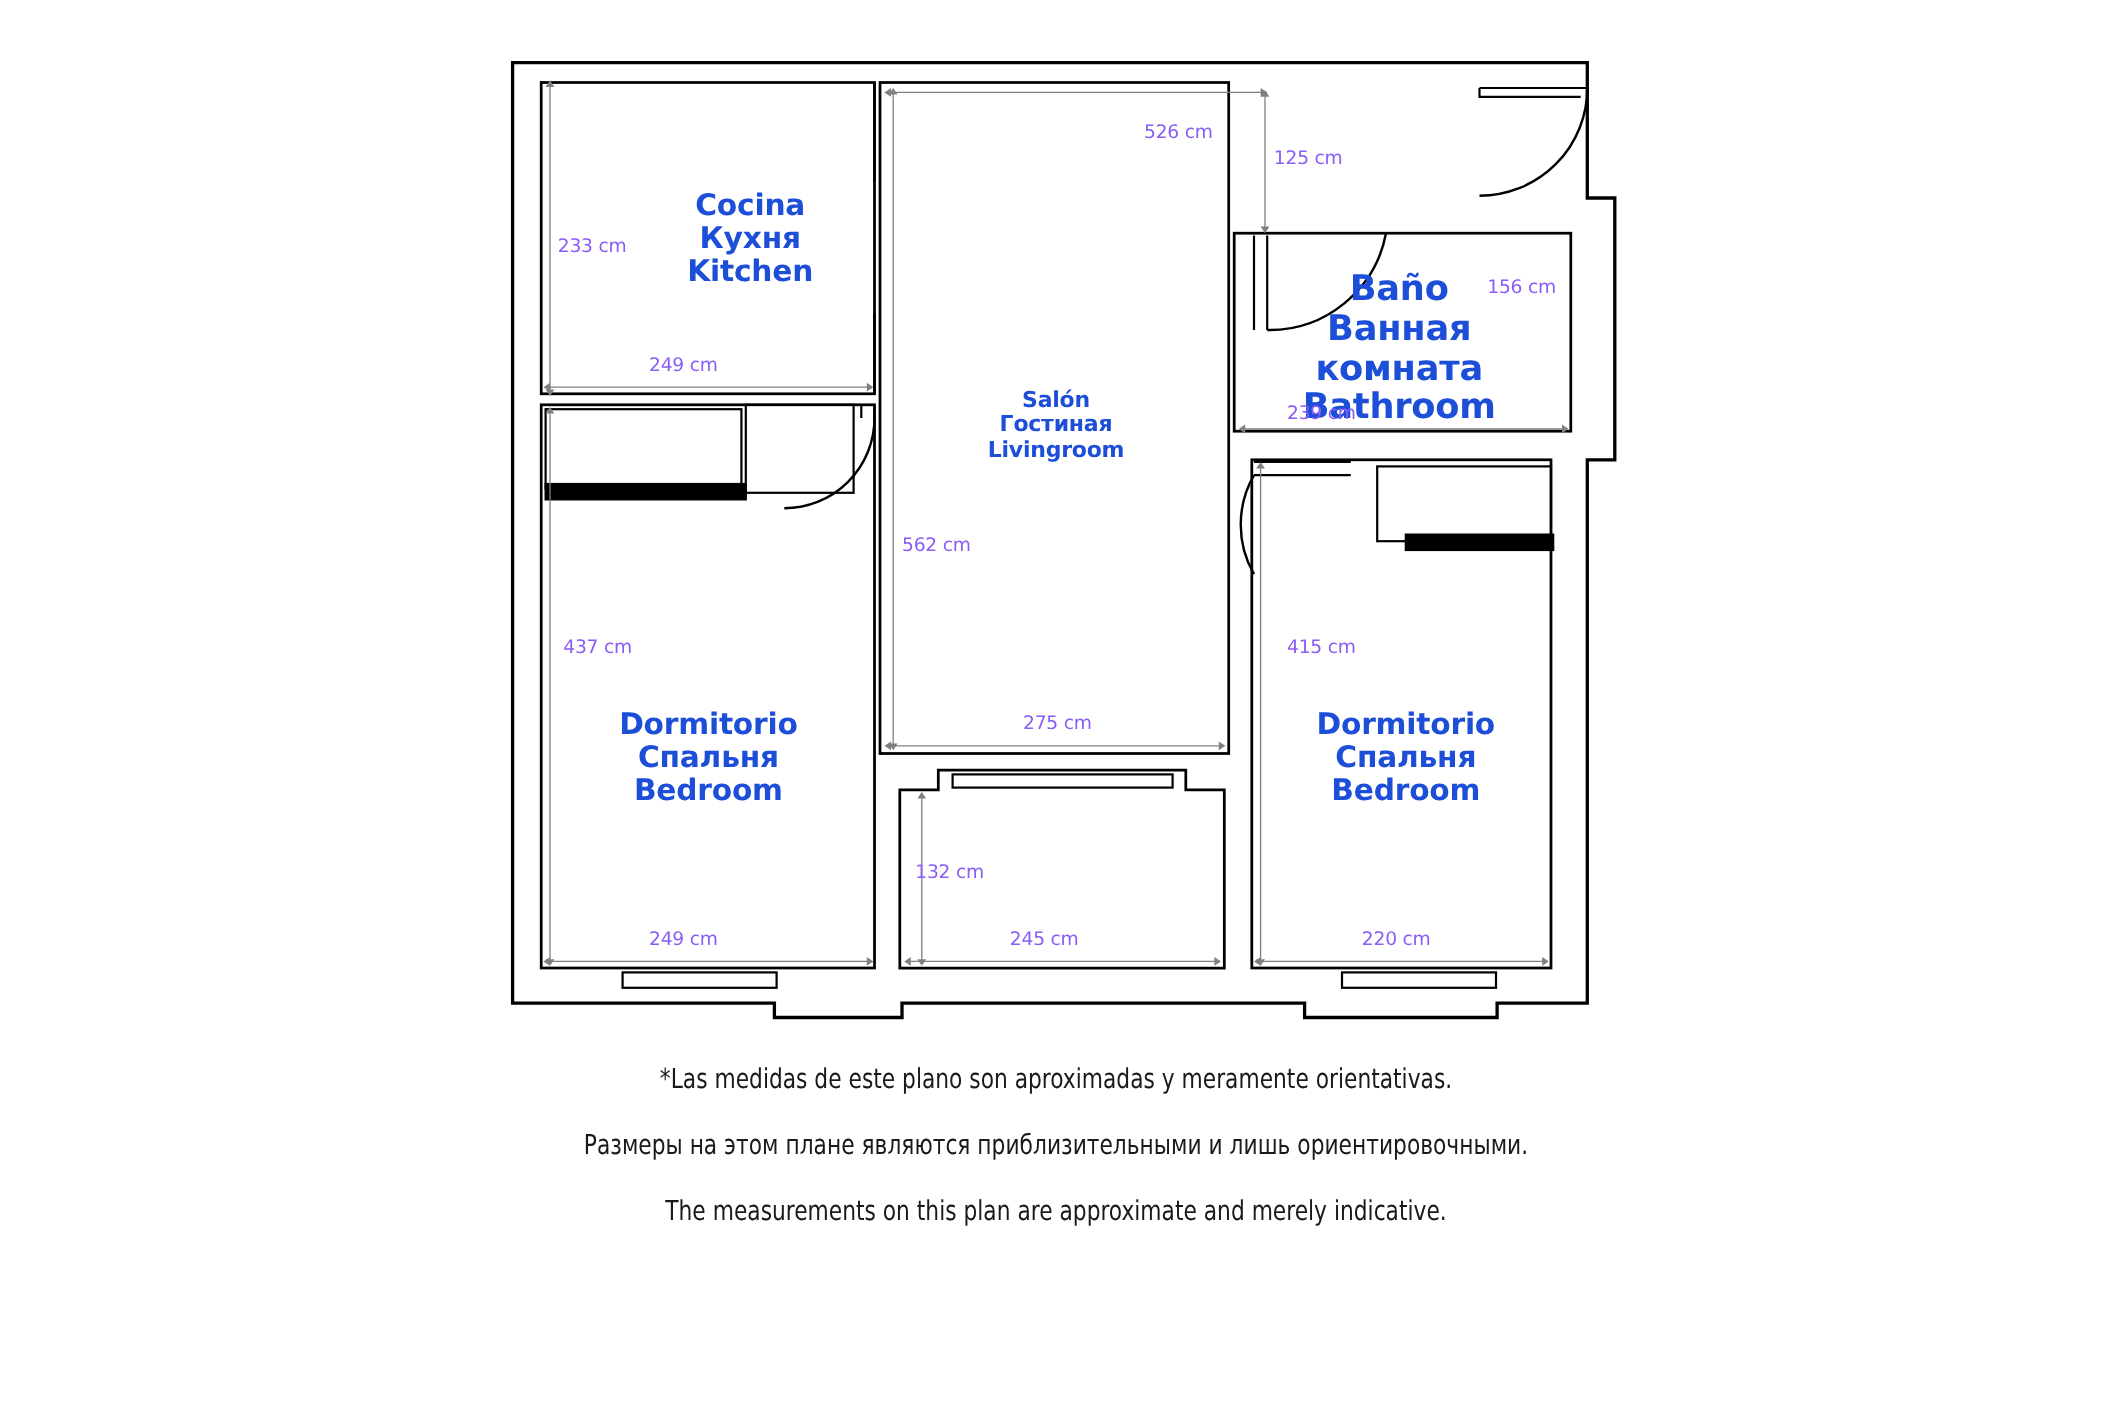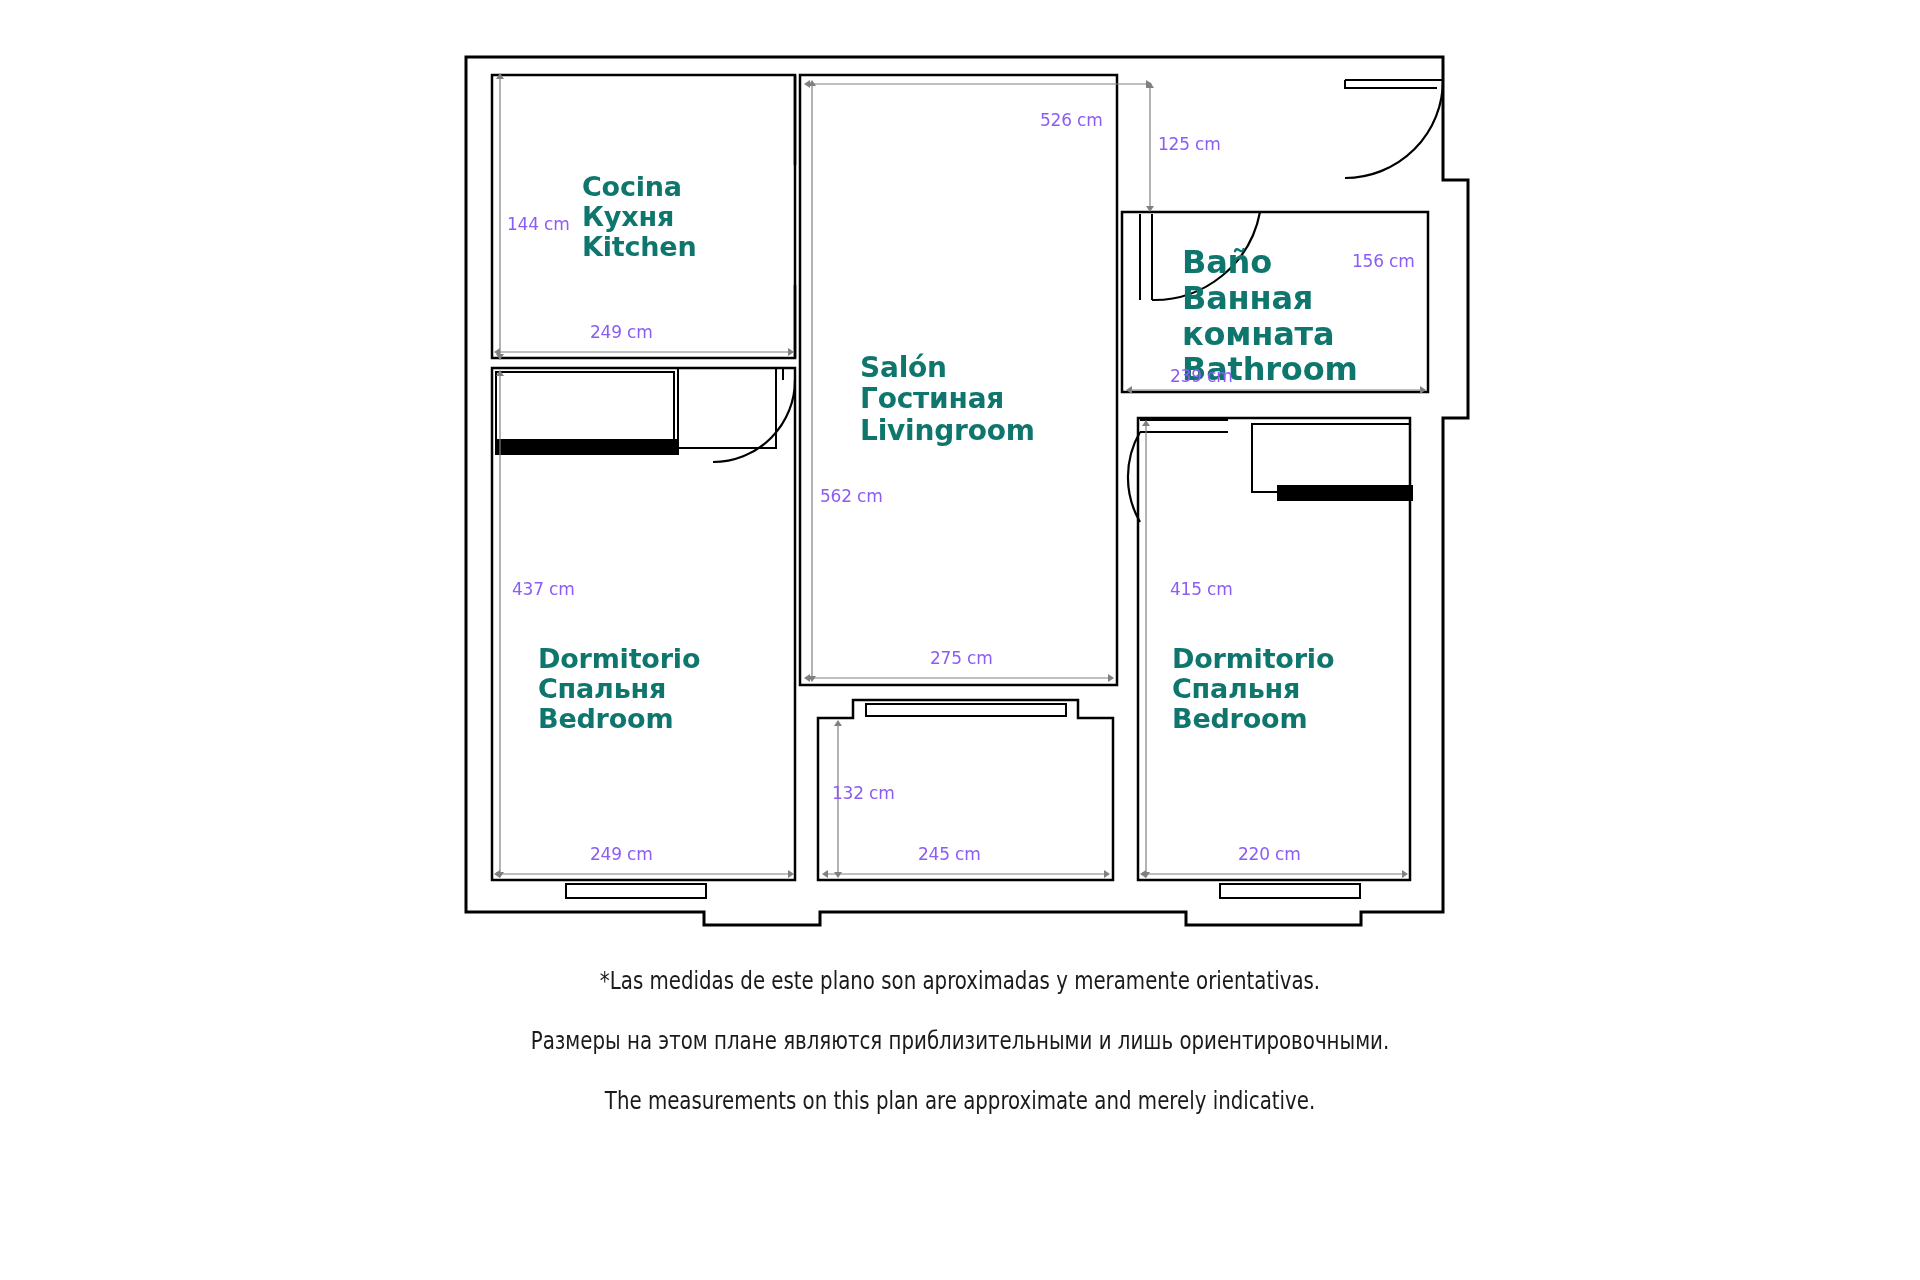"Cocina" .room-label { color: #0f766e -> #1d4ed8; text-align: none -> center }
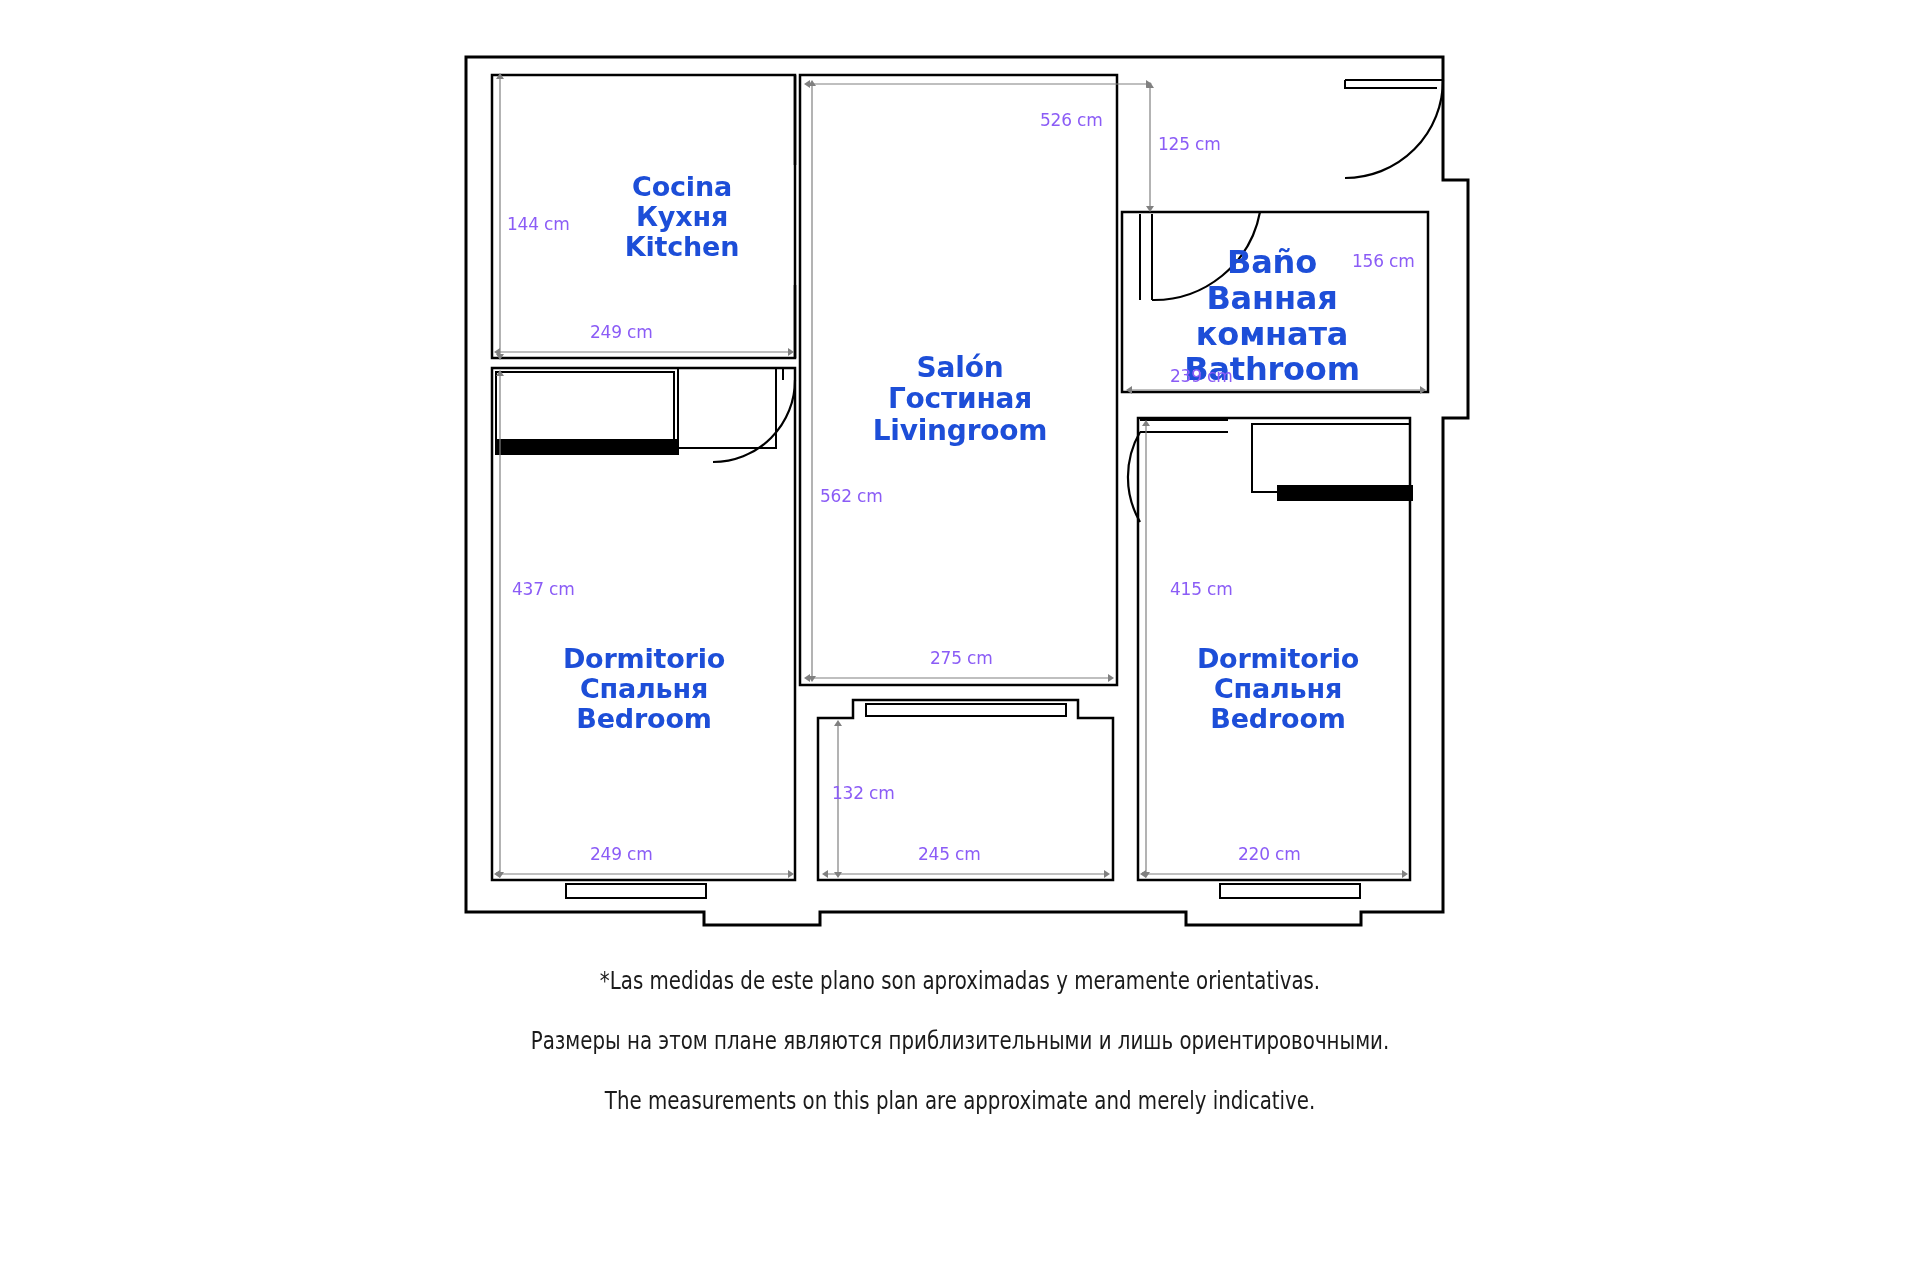"144 cm" div.dim { text: 144 -> 233 }
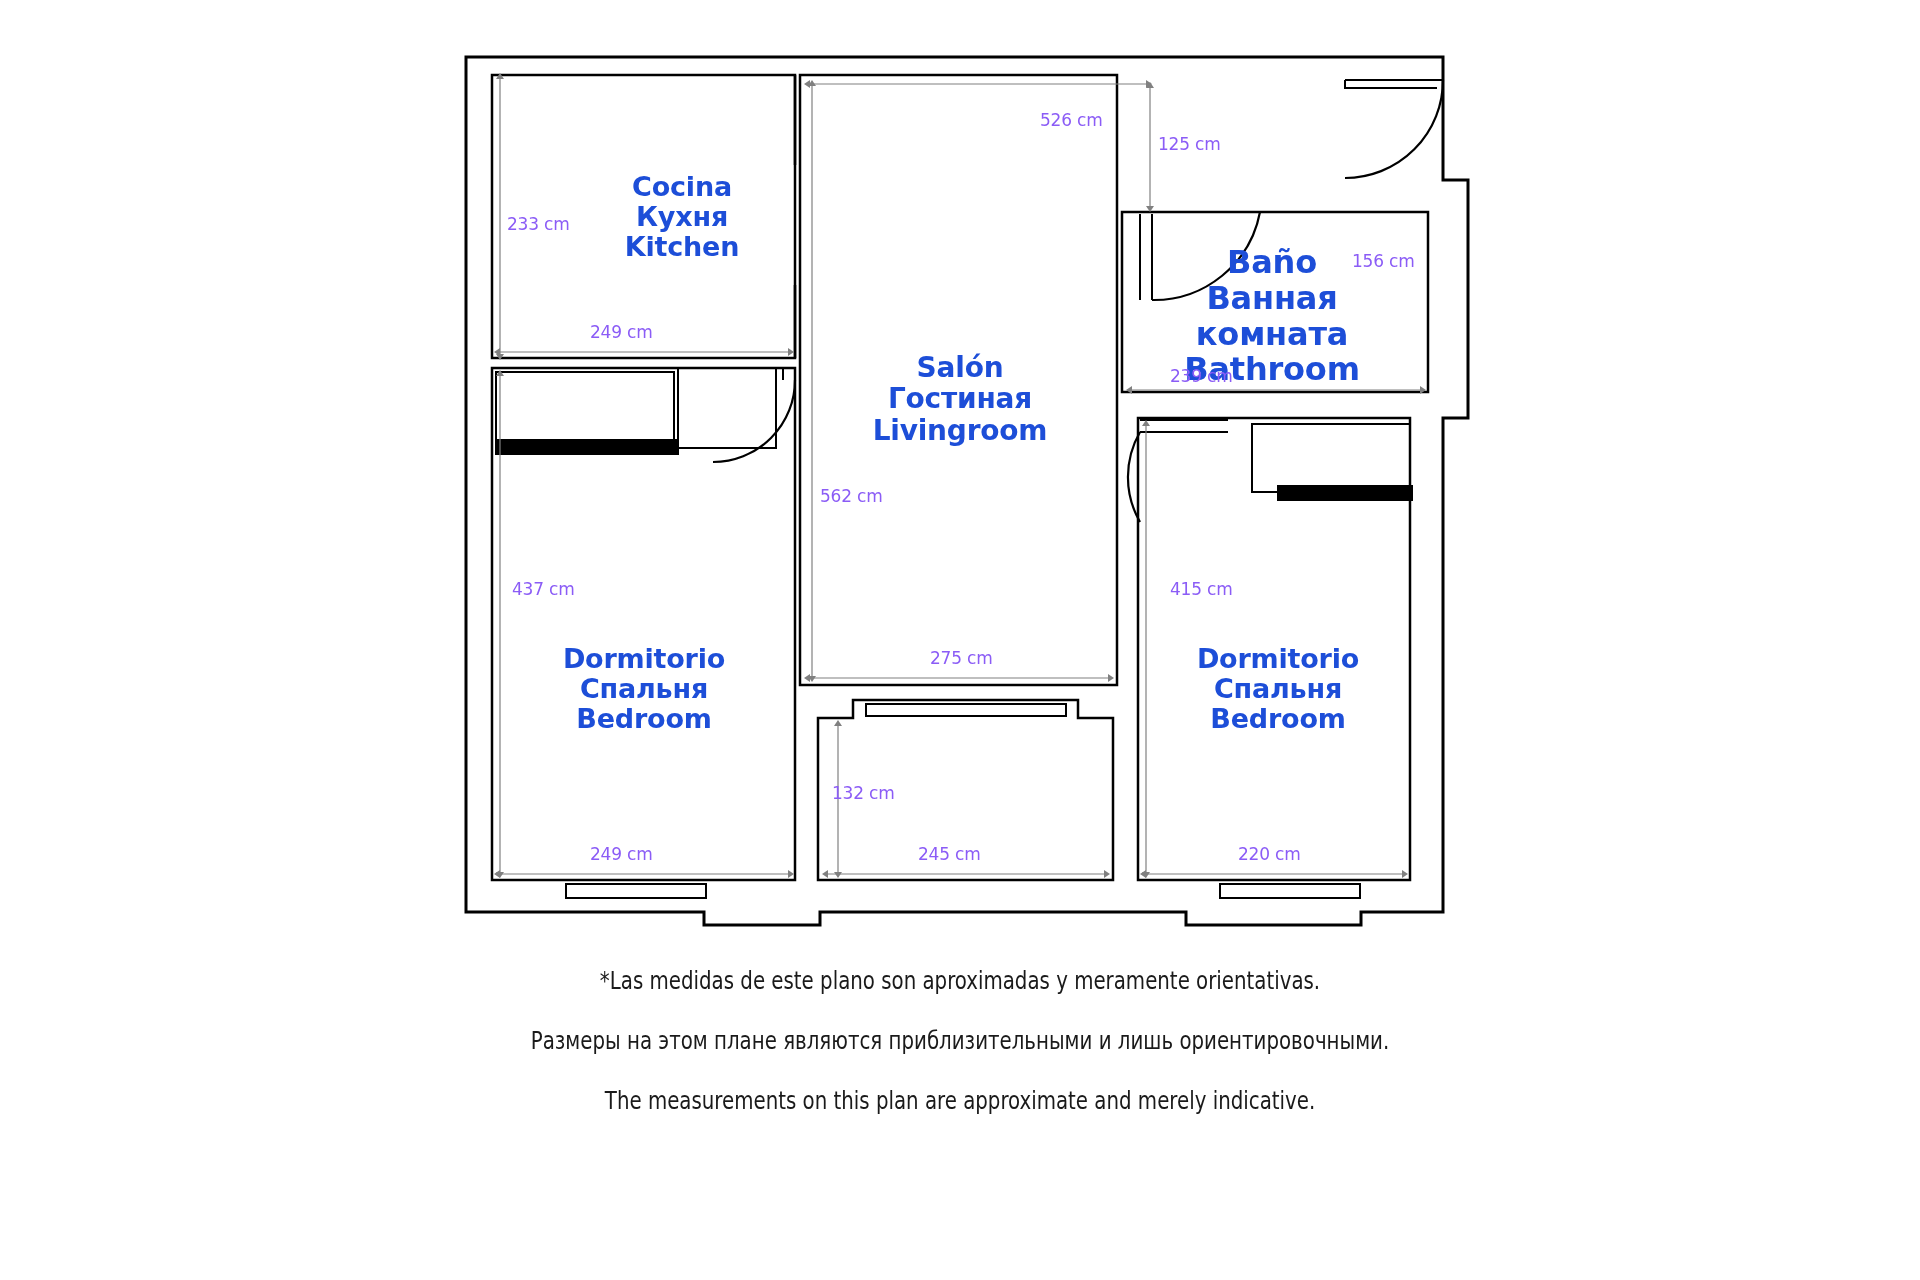"Salón" div.room-label { font-size: 28px -> 20px }
